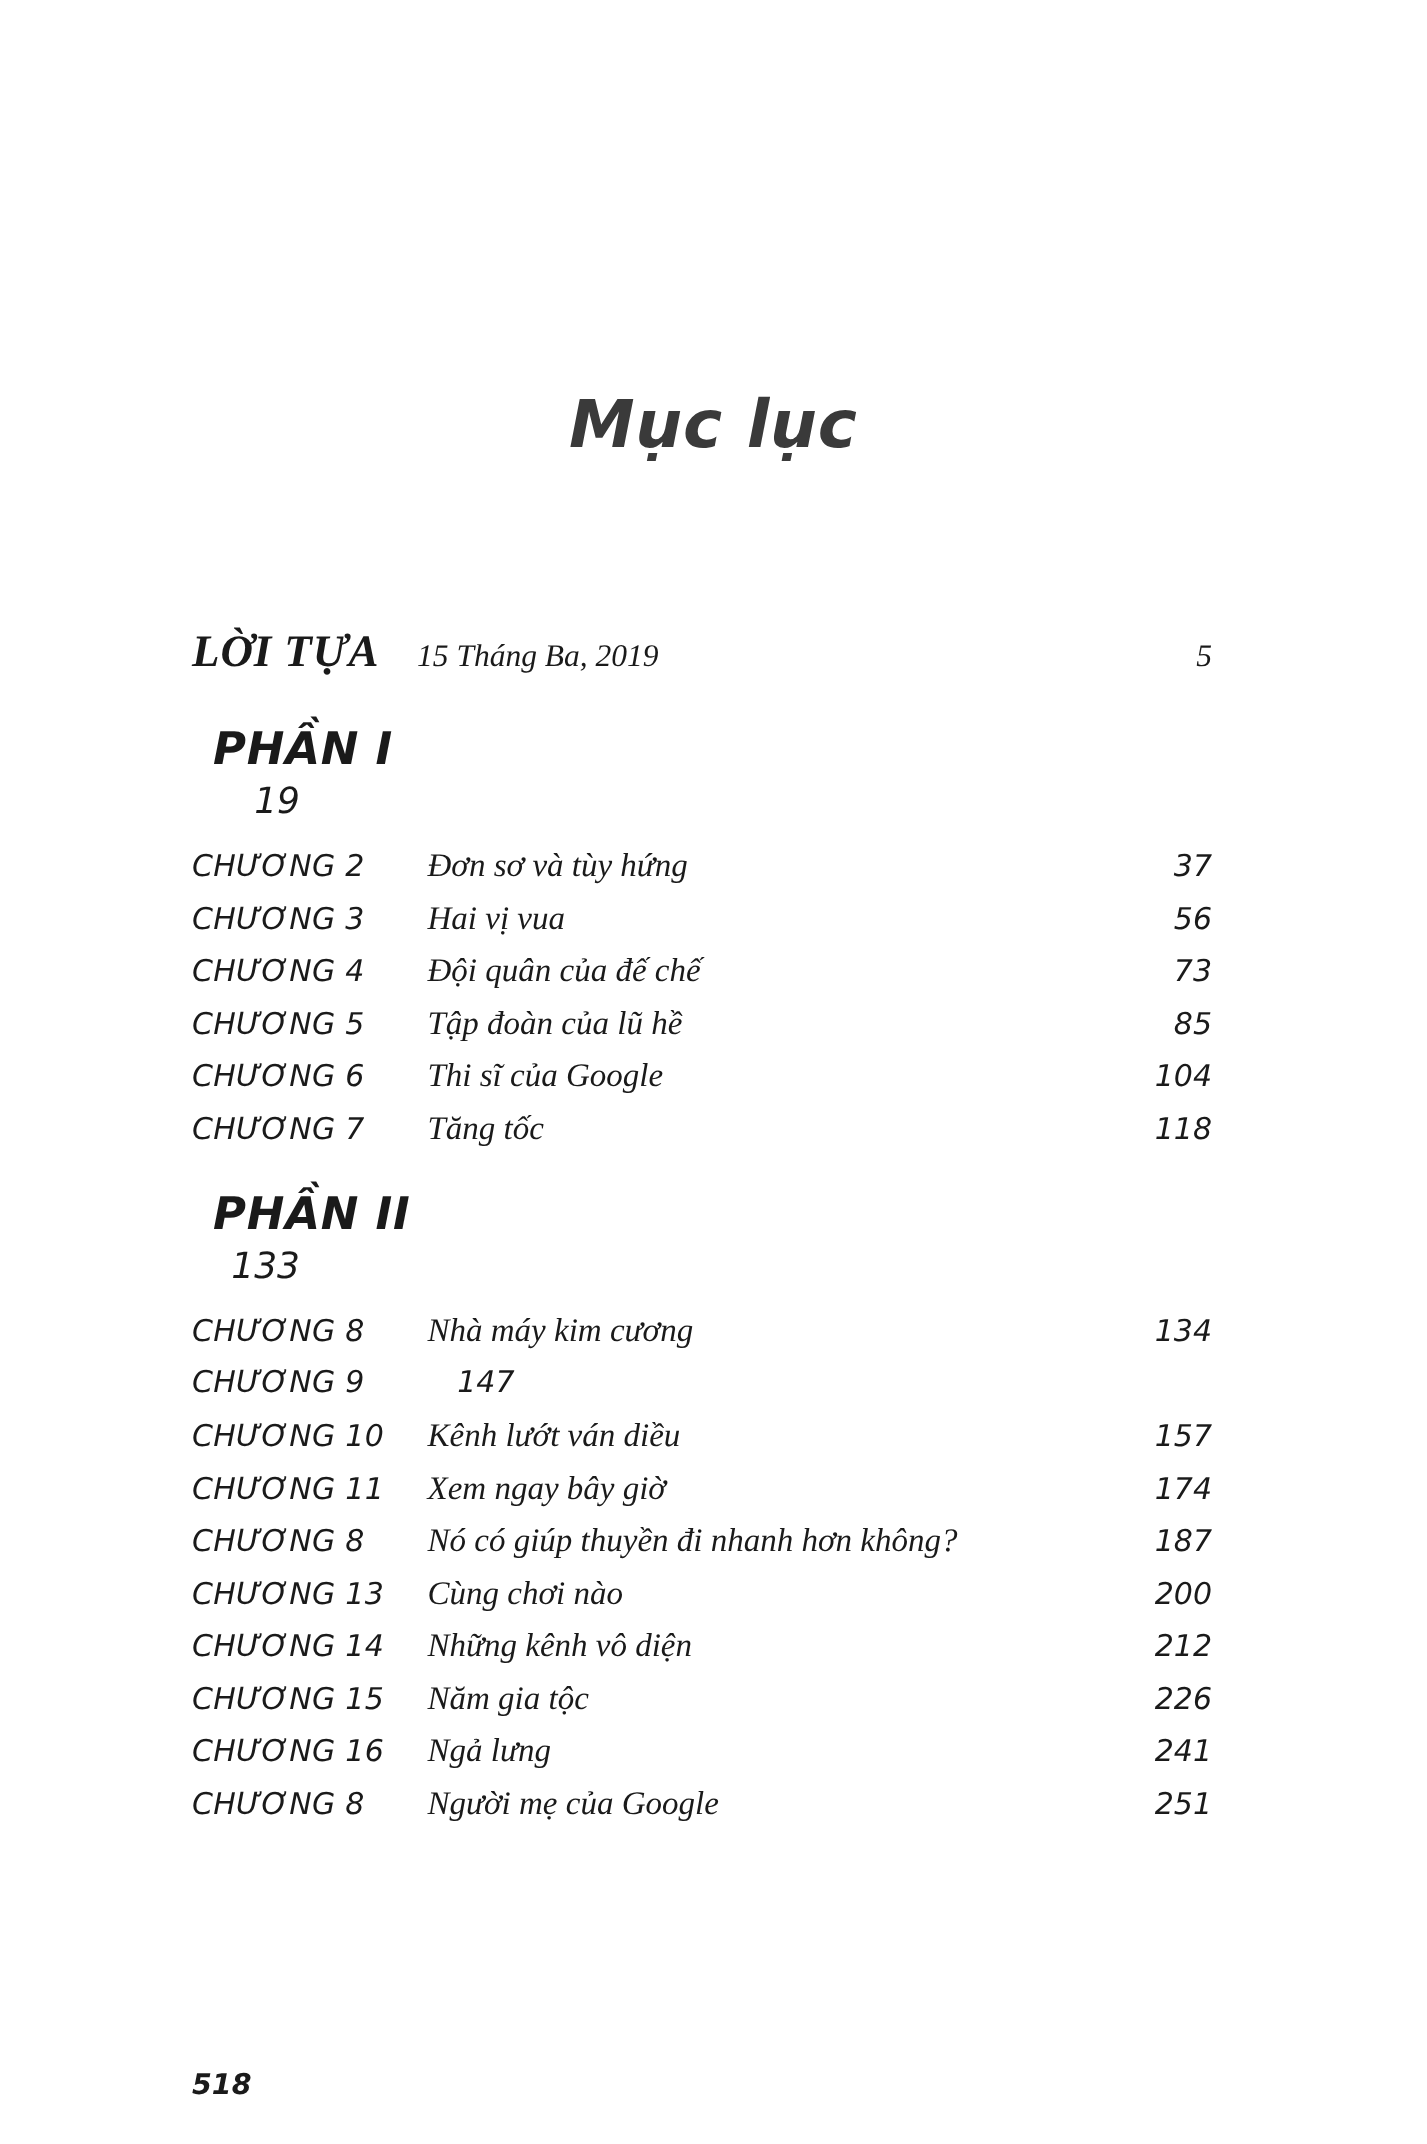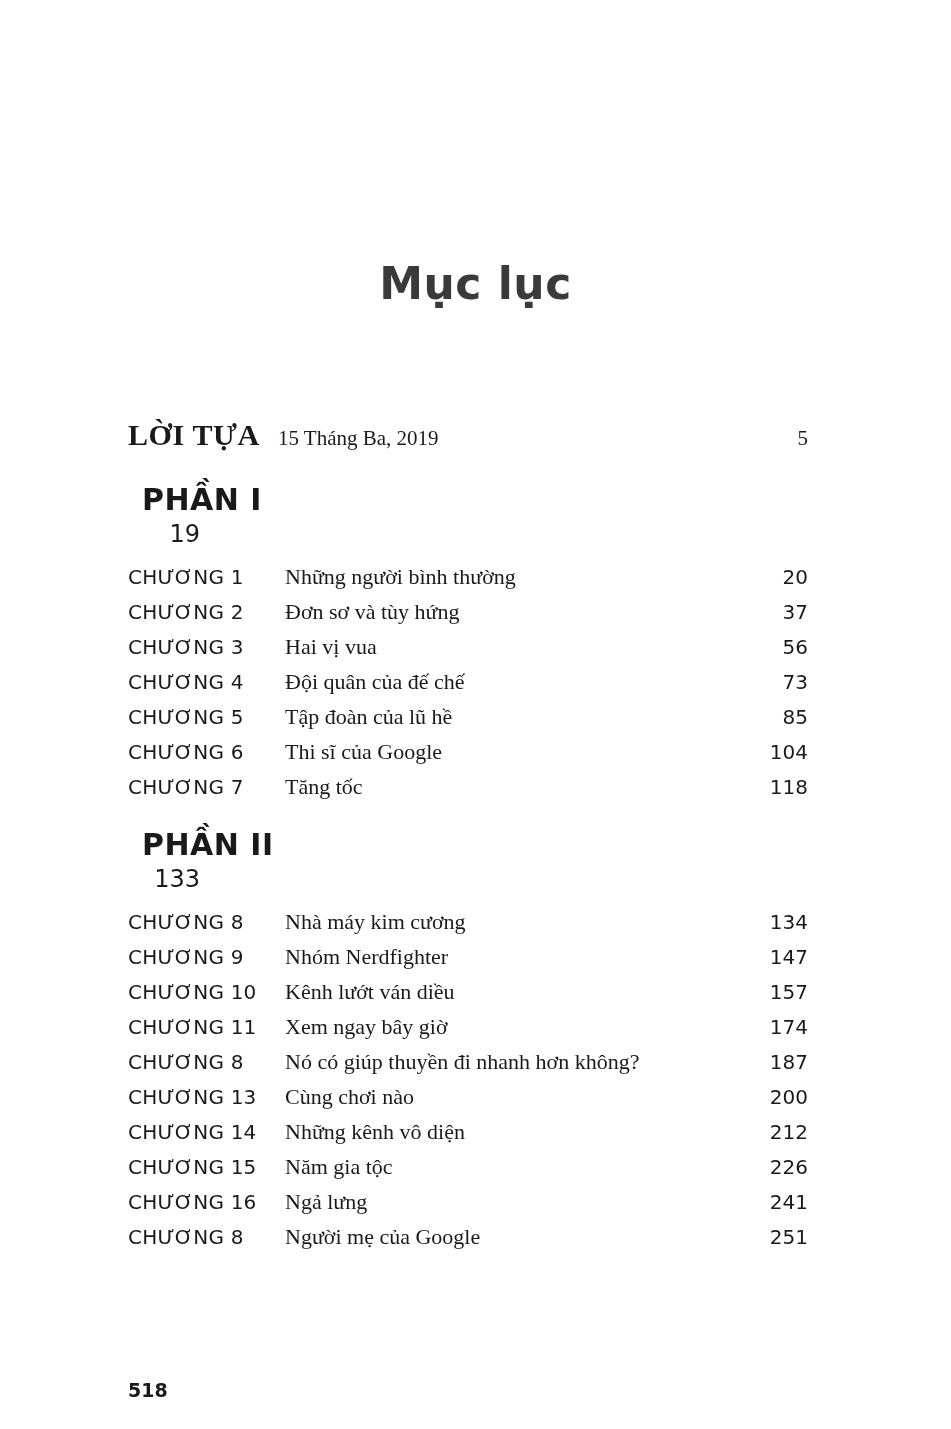"Mục lục" .page { font-style: none -> italic }
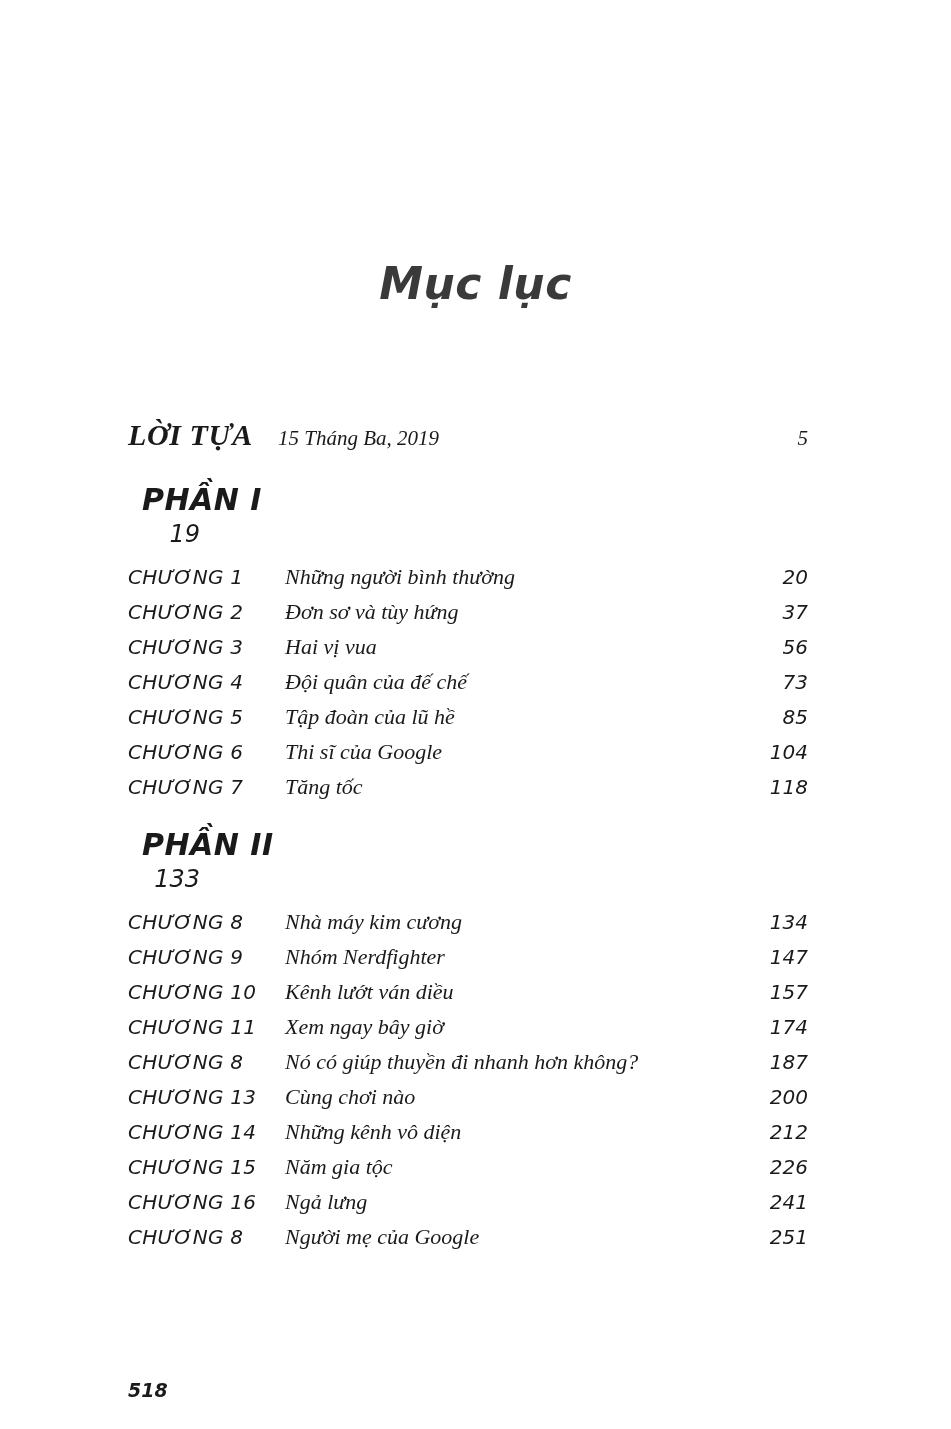"CHƯƠNG 1" div.chap { html: <div> <div>CHƯƠNG 1</div> <div>Những người bình thường</div> <div>20</div> </div> -> none }
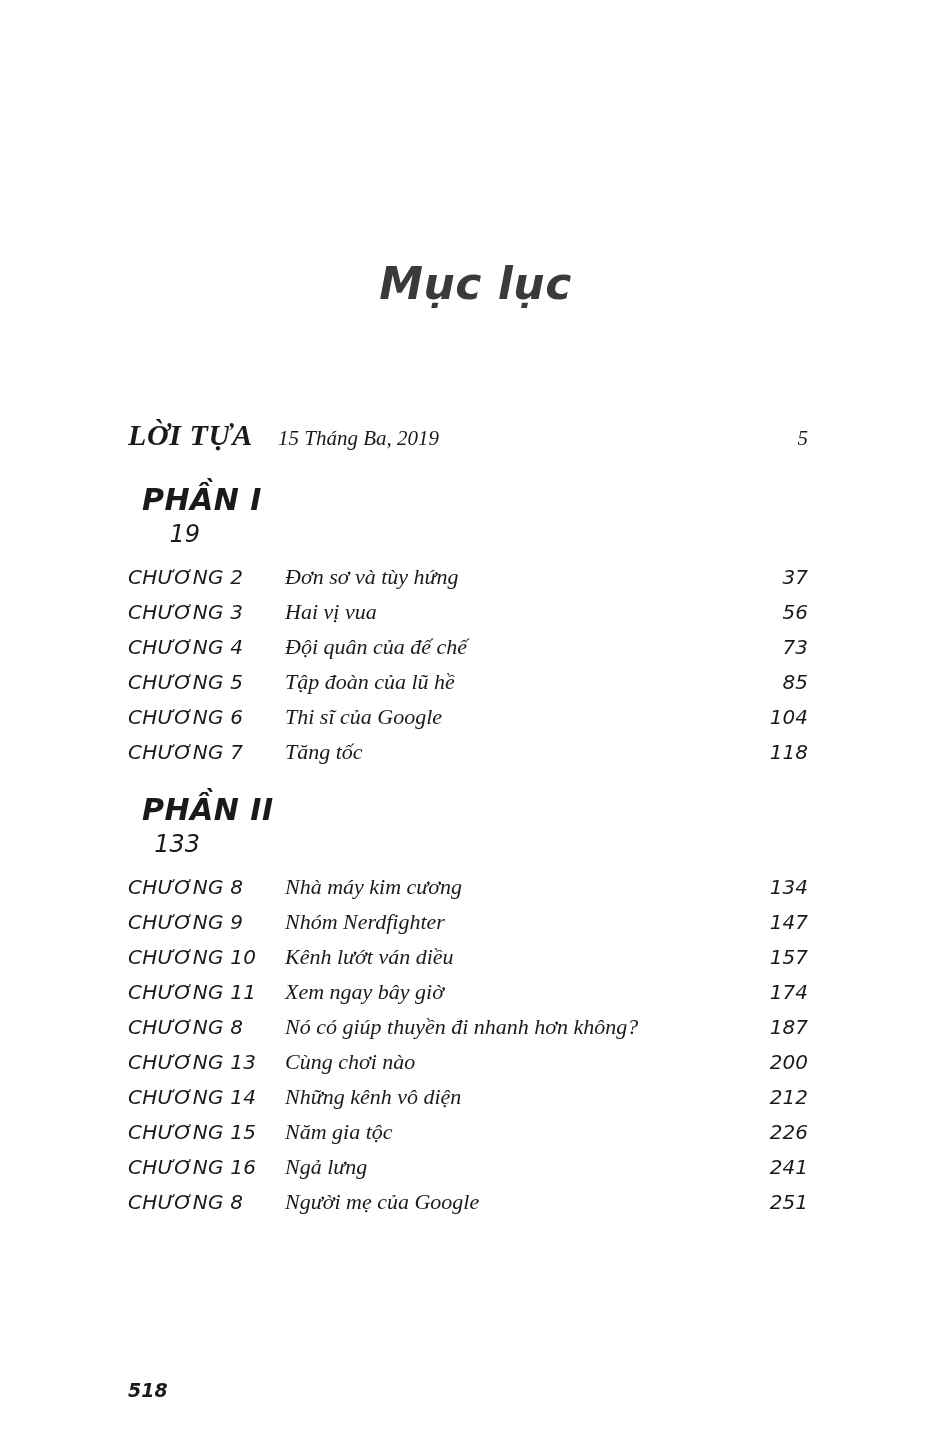"Nhóm Nerdfighter" div.ctitle { html: <div>Nhóm Nerdfighter</div> -> none }
